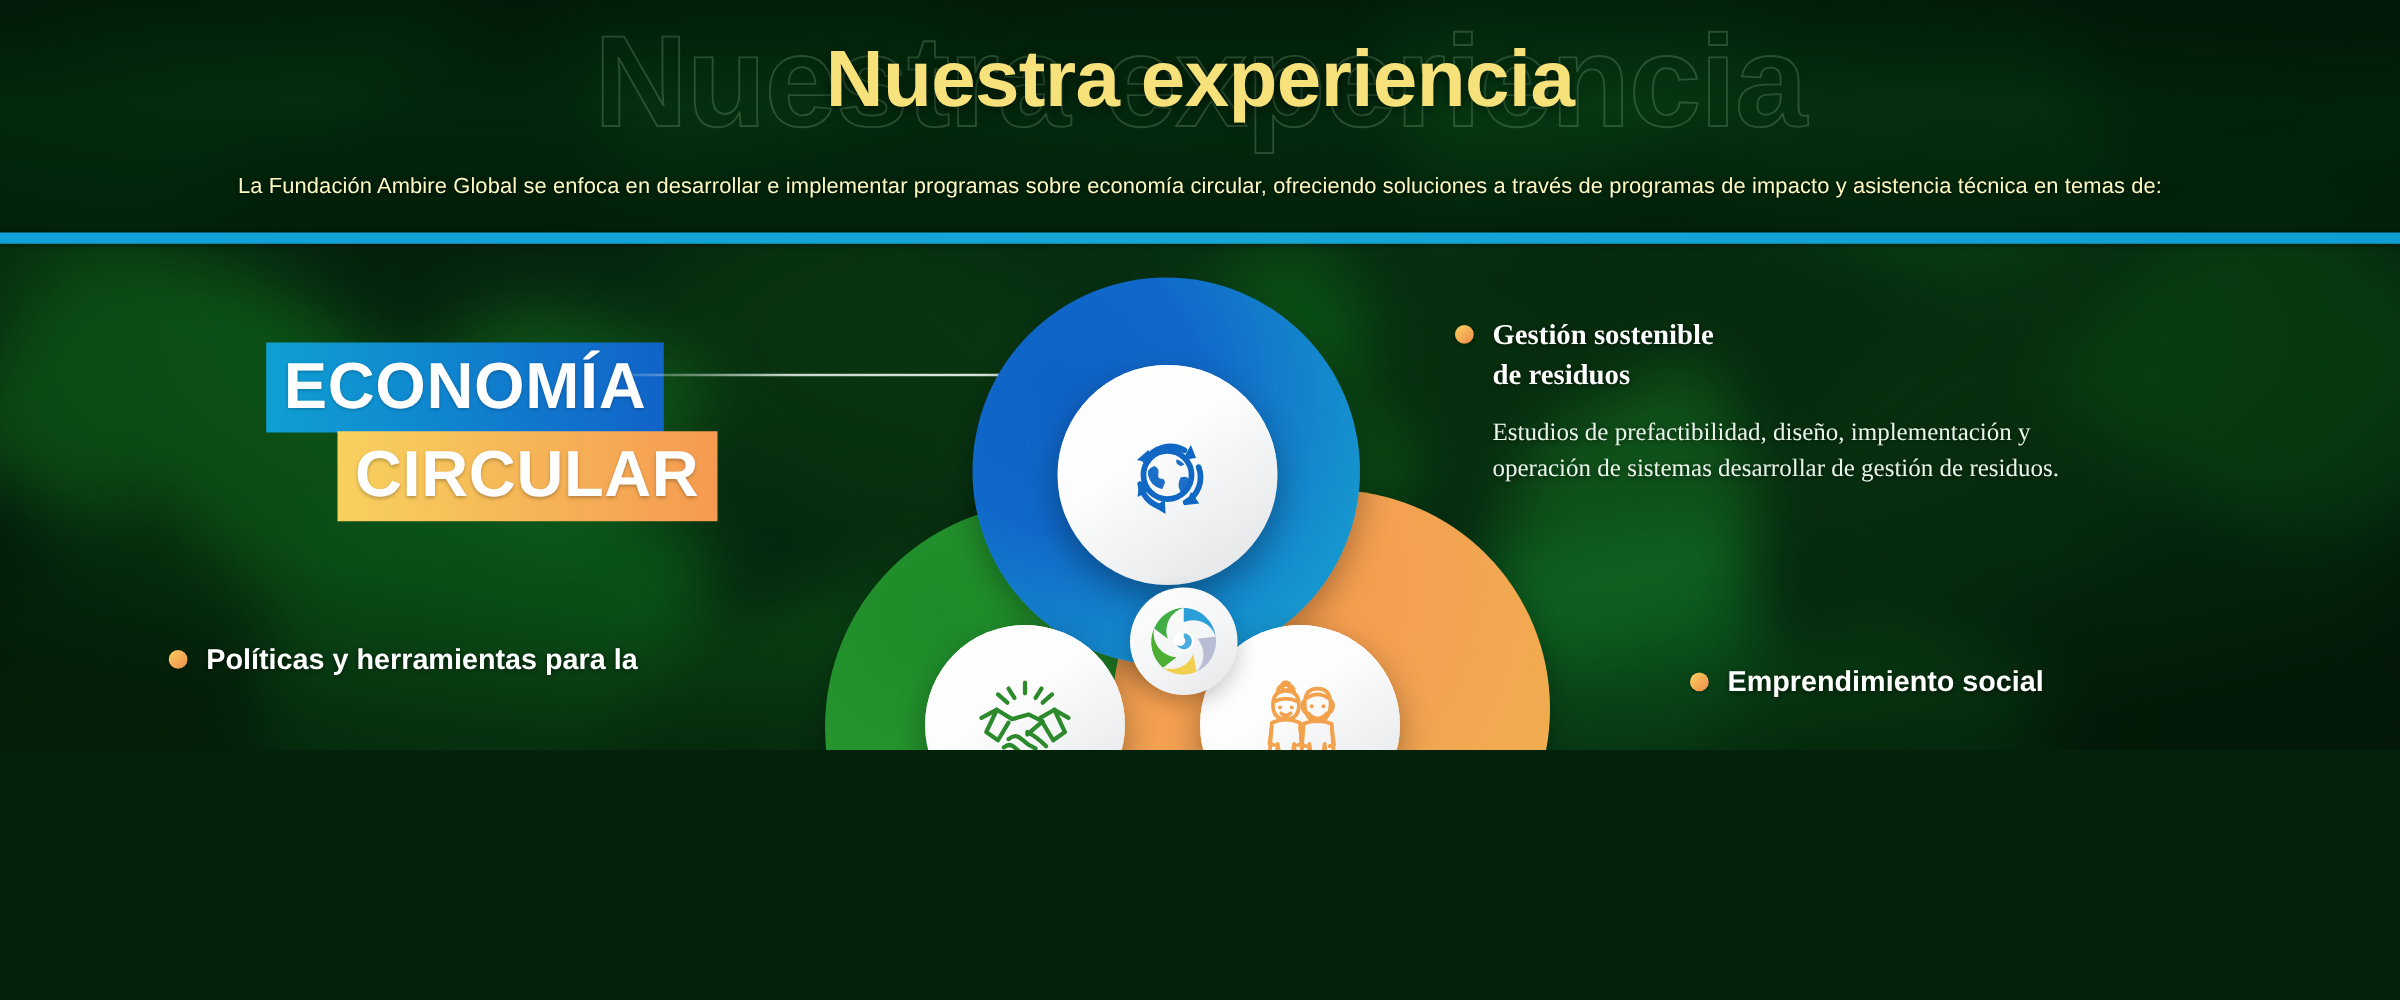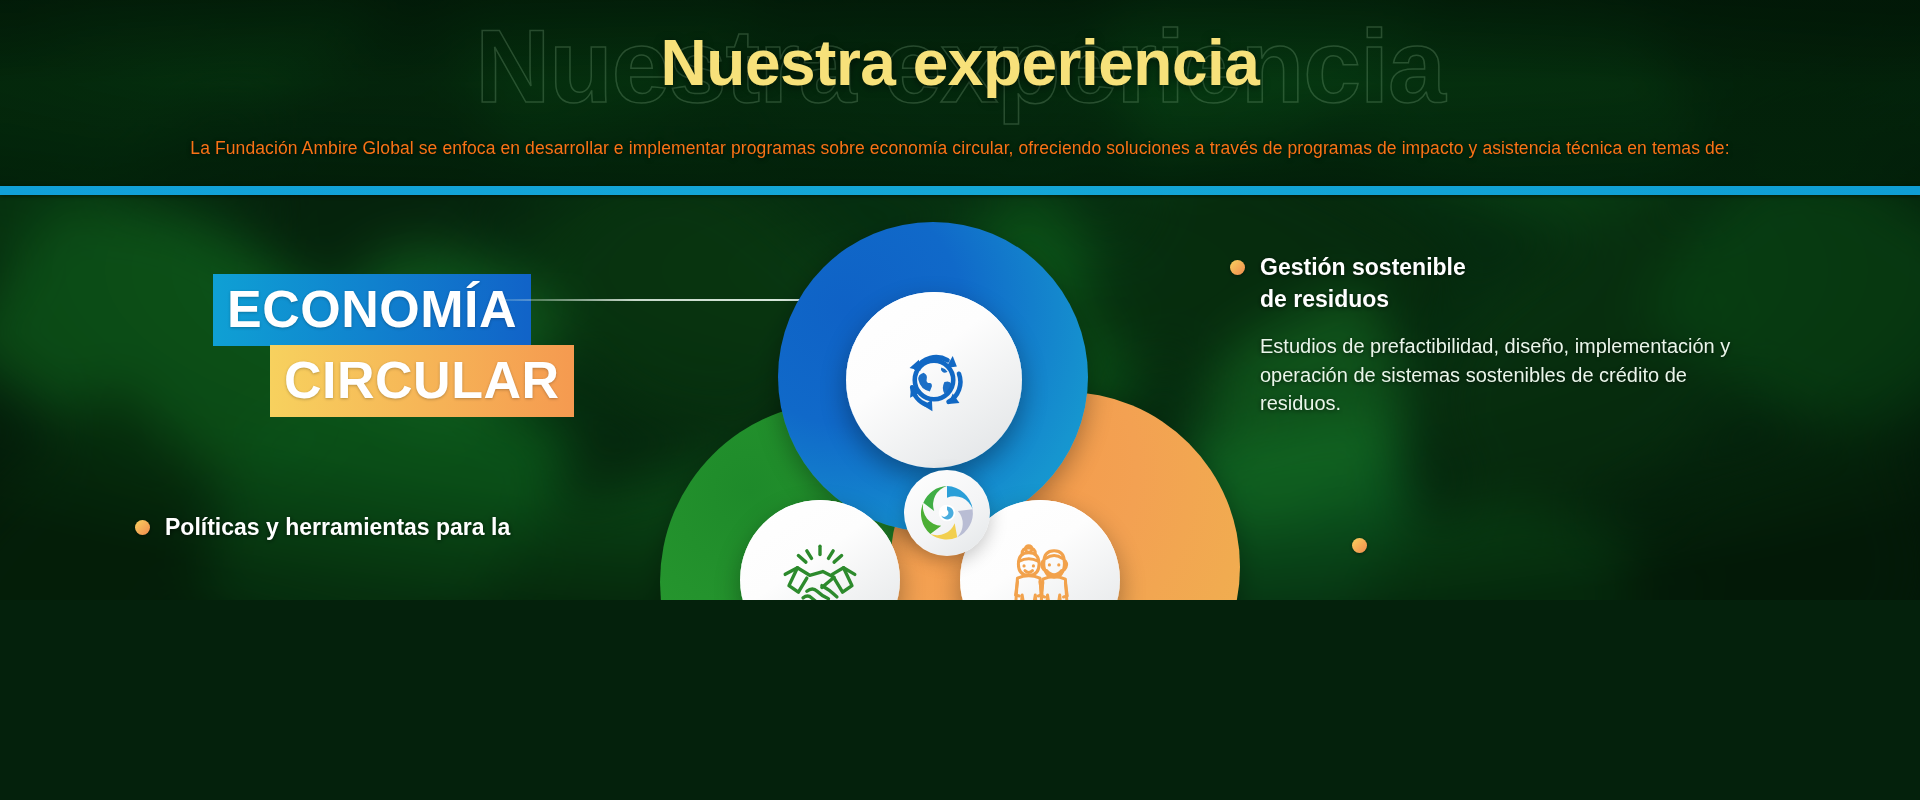"La Fundación Ambire Global se" .subtitle { color: #f97316 -> #fef9c3 }
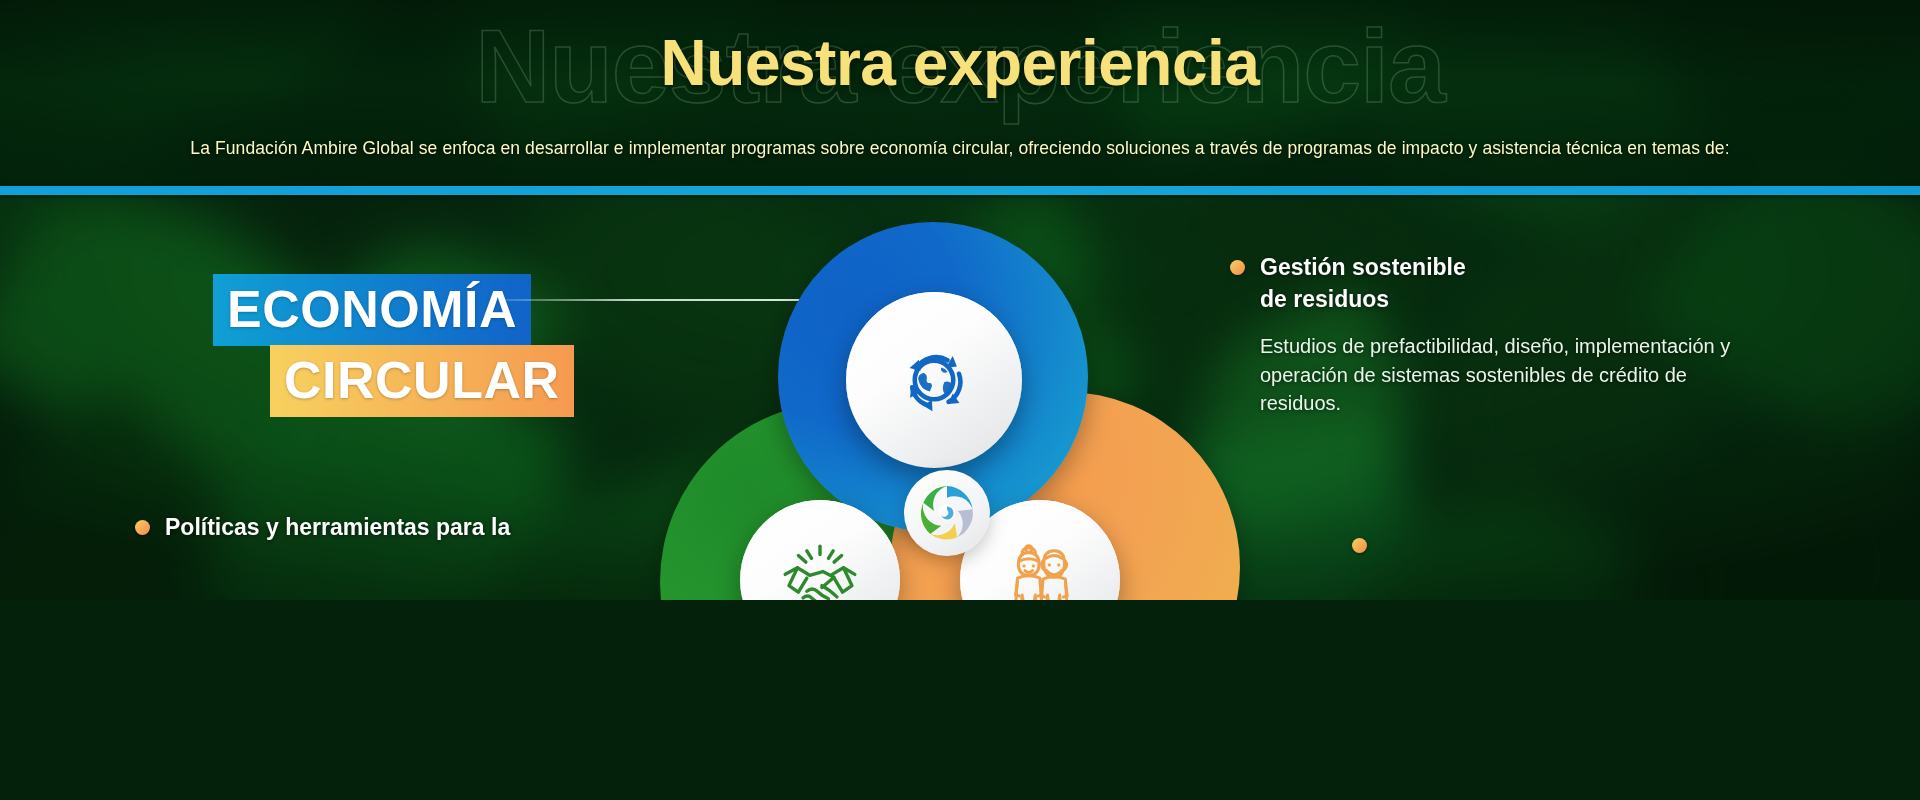"Gestión sostenible" .blk-tr { font-family: none -> Liberation Serif, serif; left: 1230px -> 1164px }
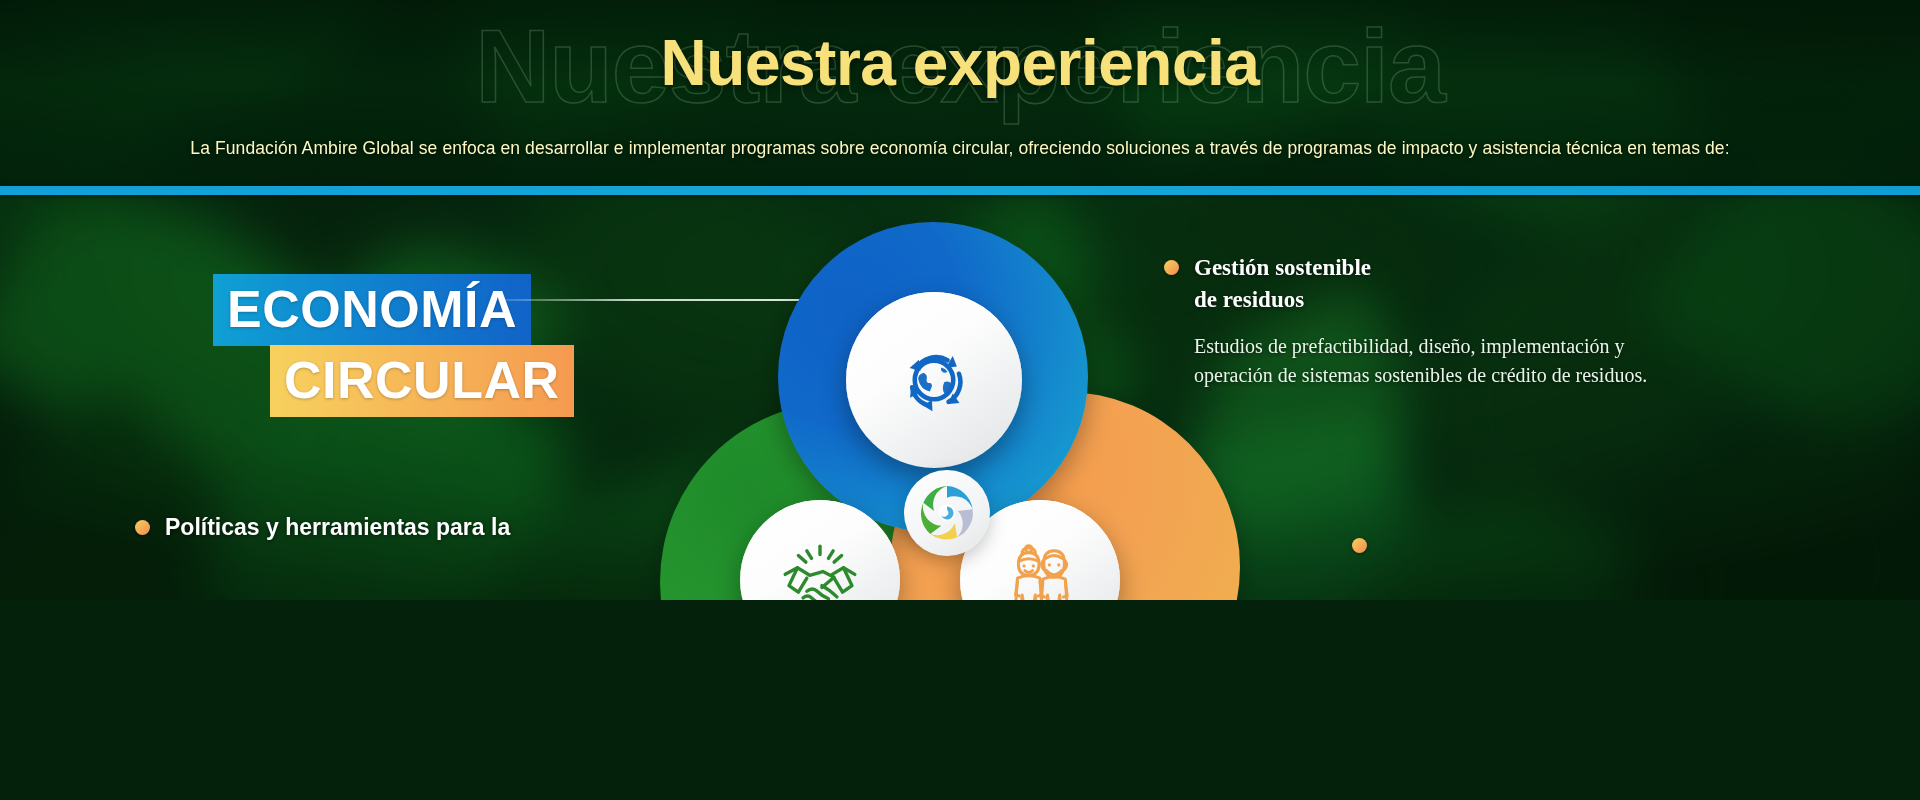"Estudios de prefactibilidad, diseño," div.tb-body { text: sostenibles de crédito -> desarrollar de gestión }
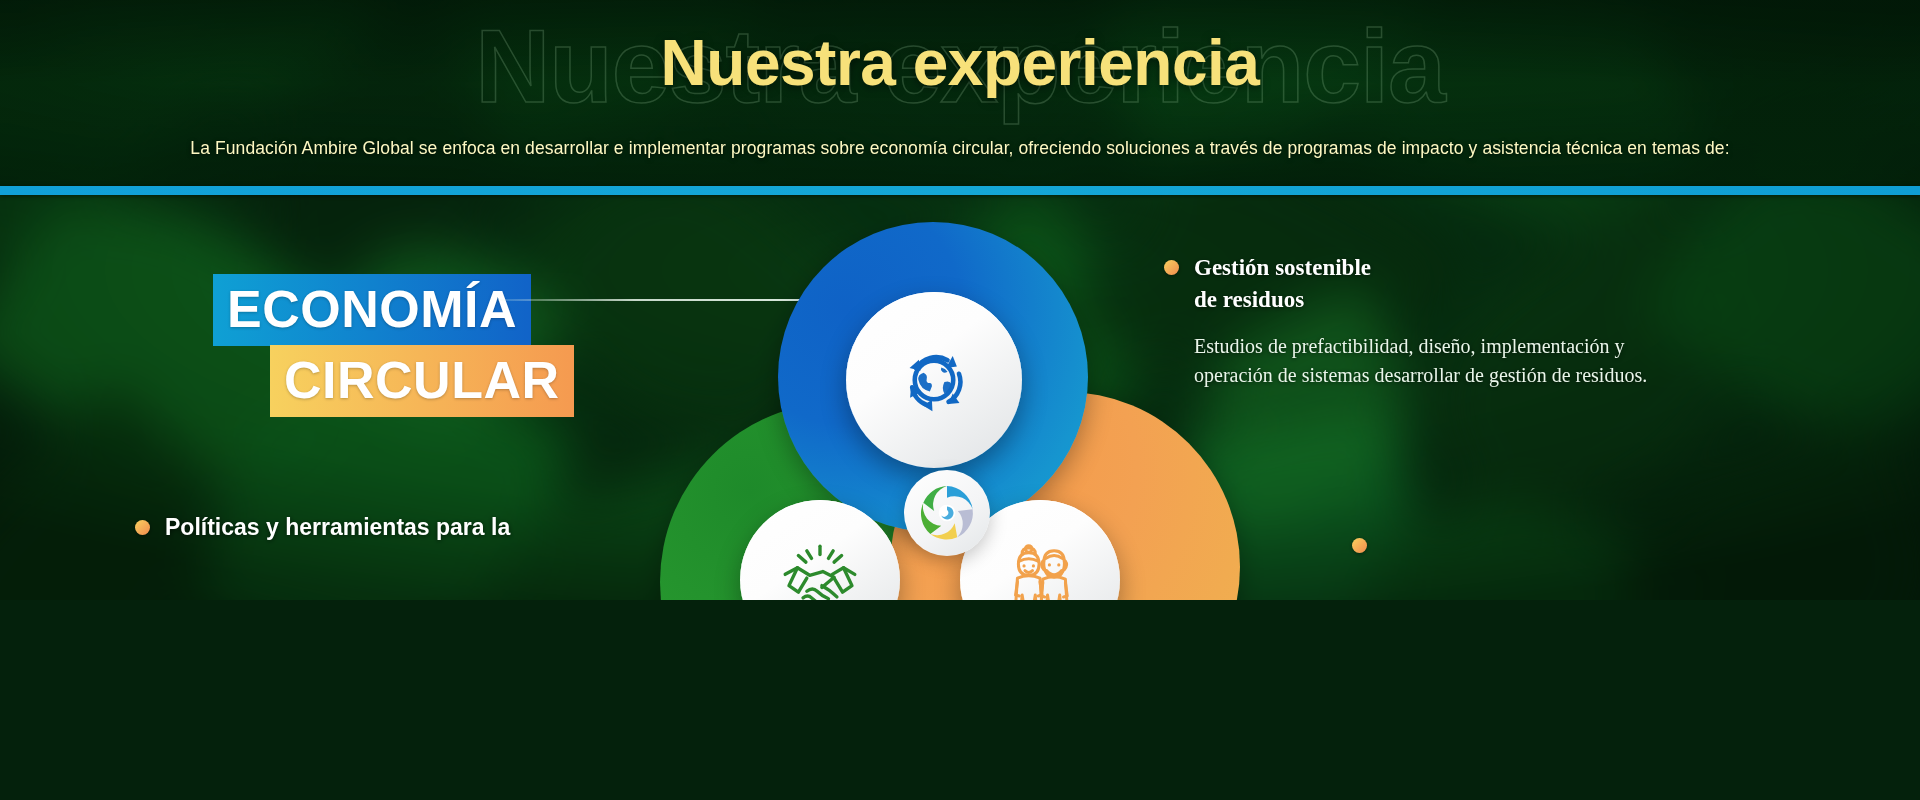"Emprendimiento social" span { html: none -> <span>Emprendimiento social</span> }
